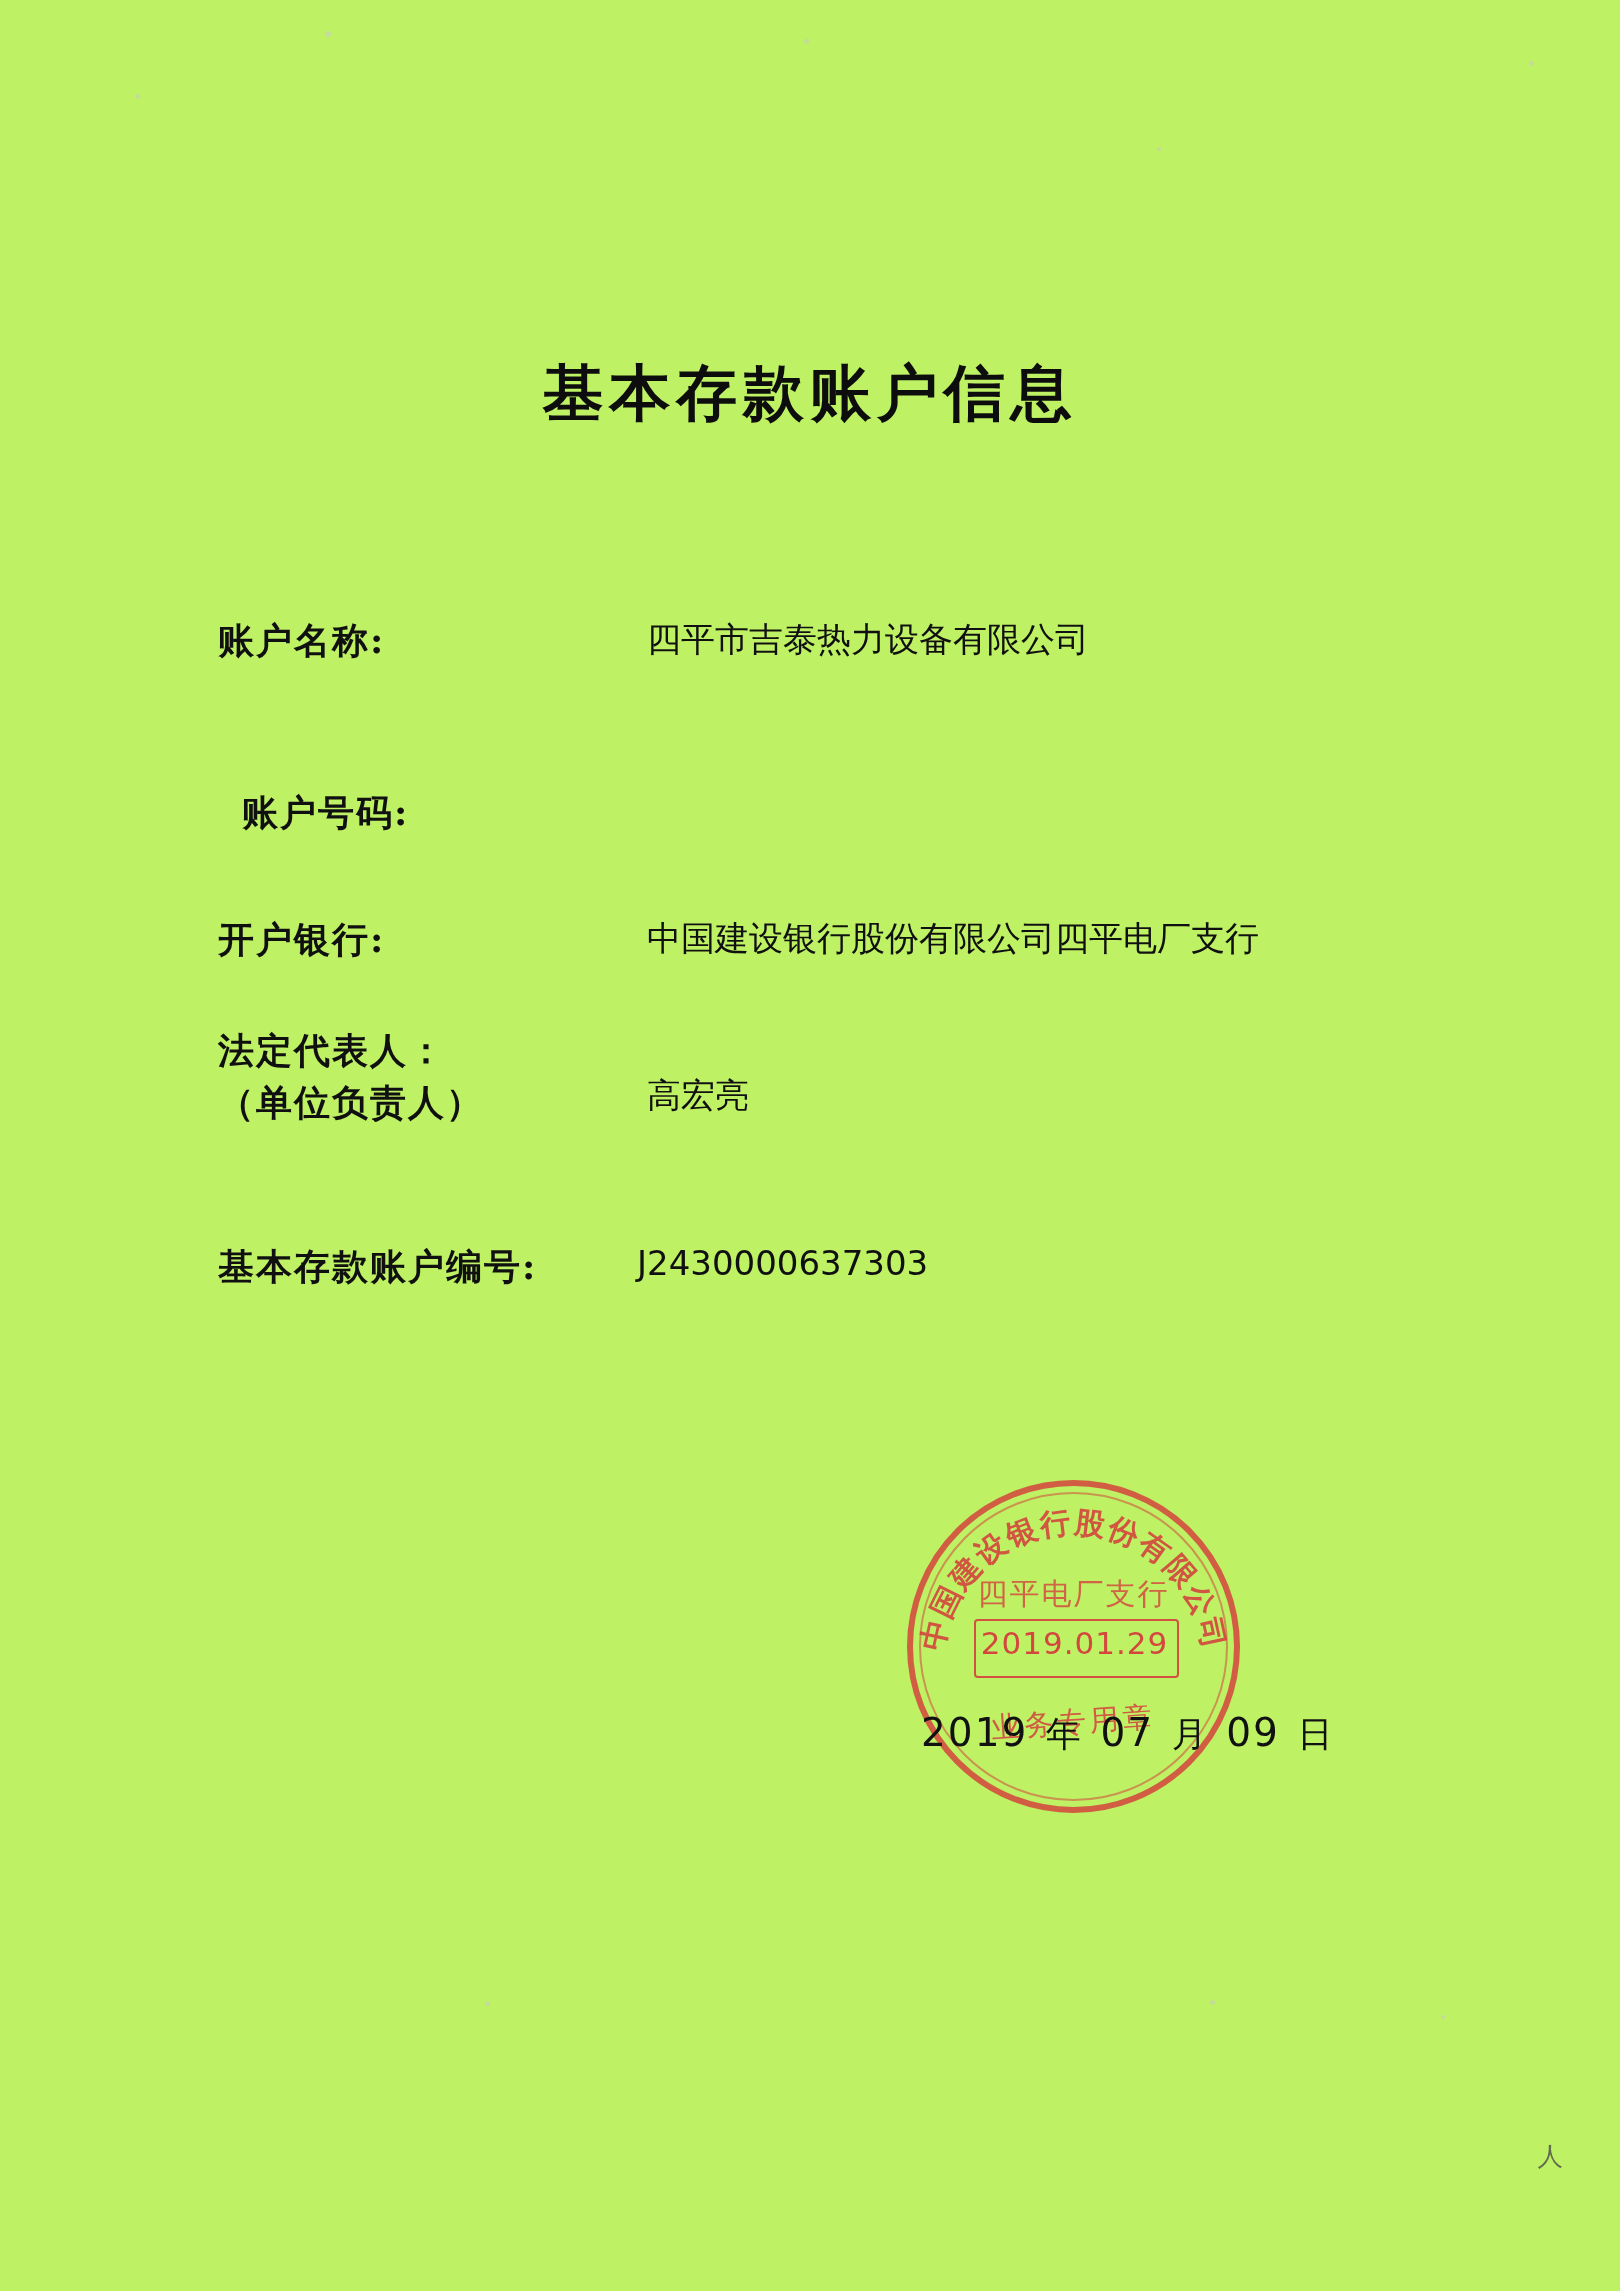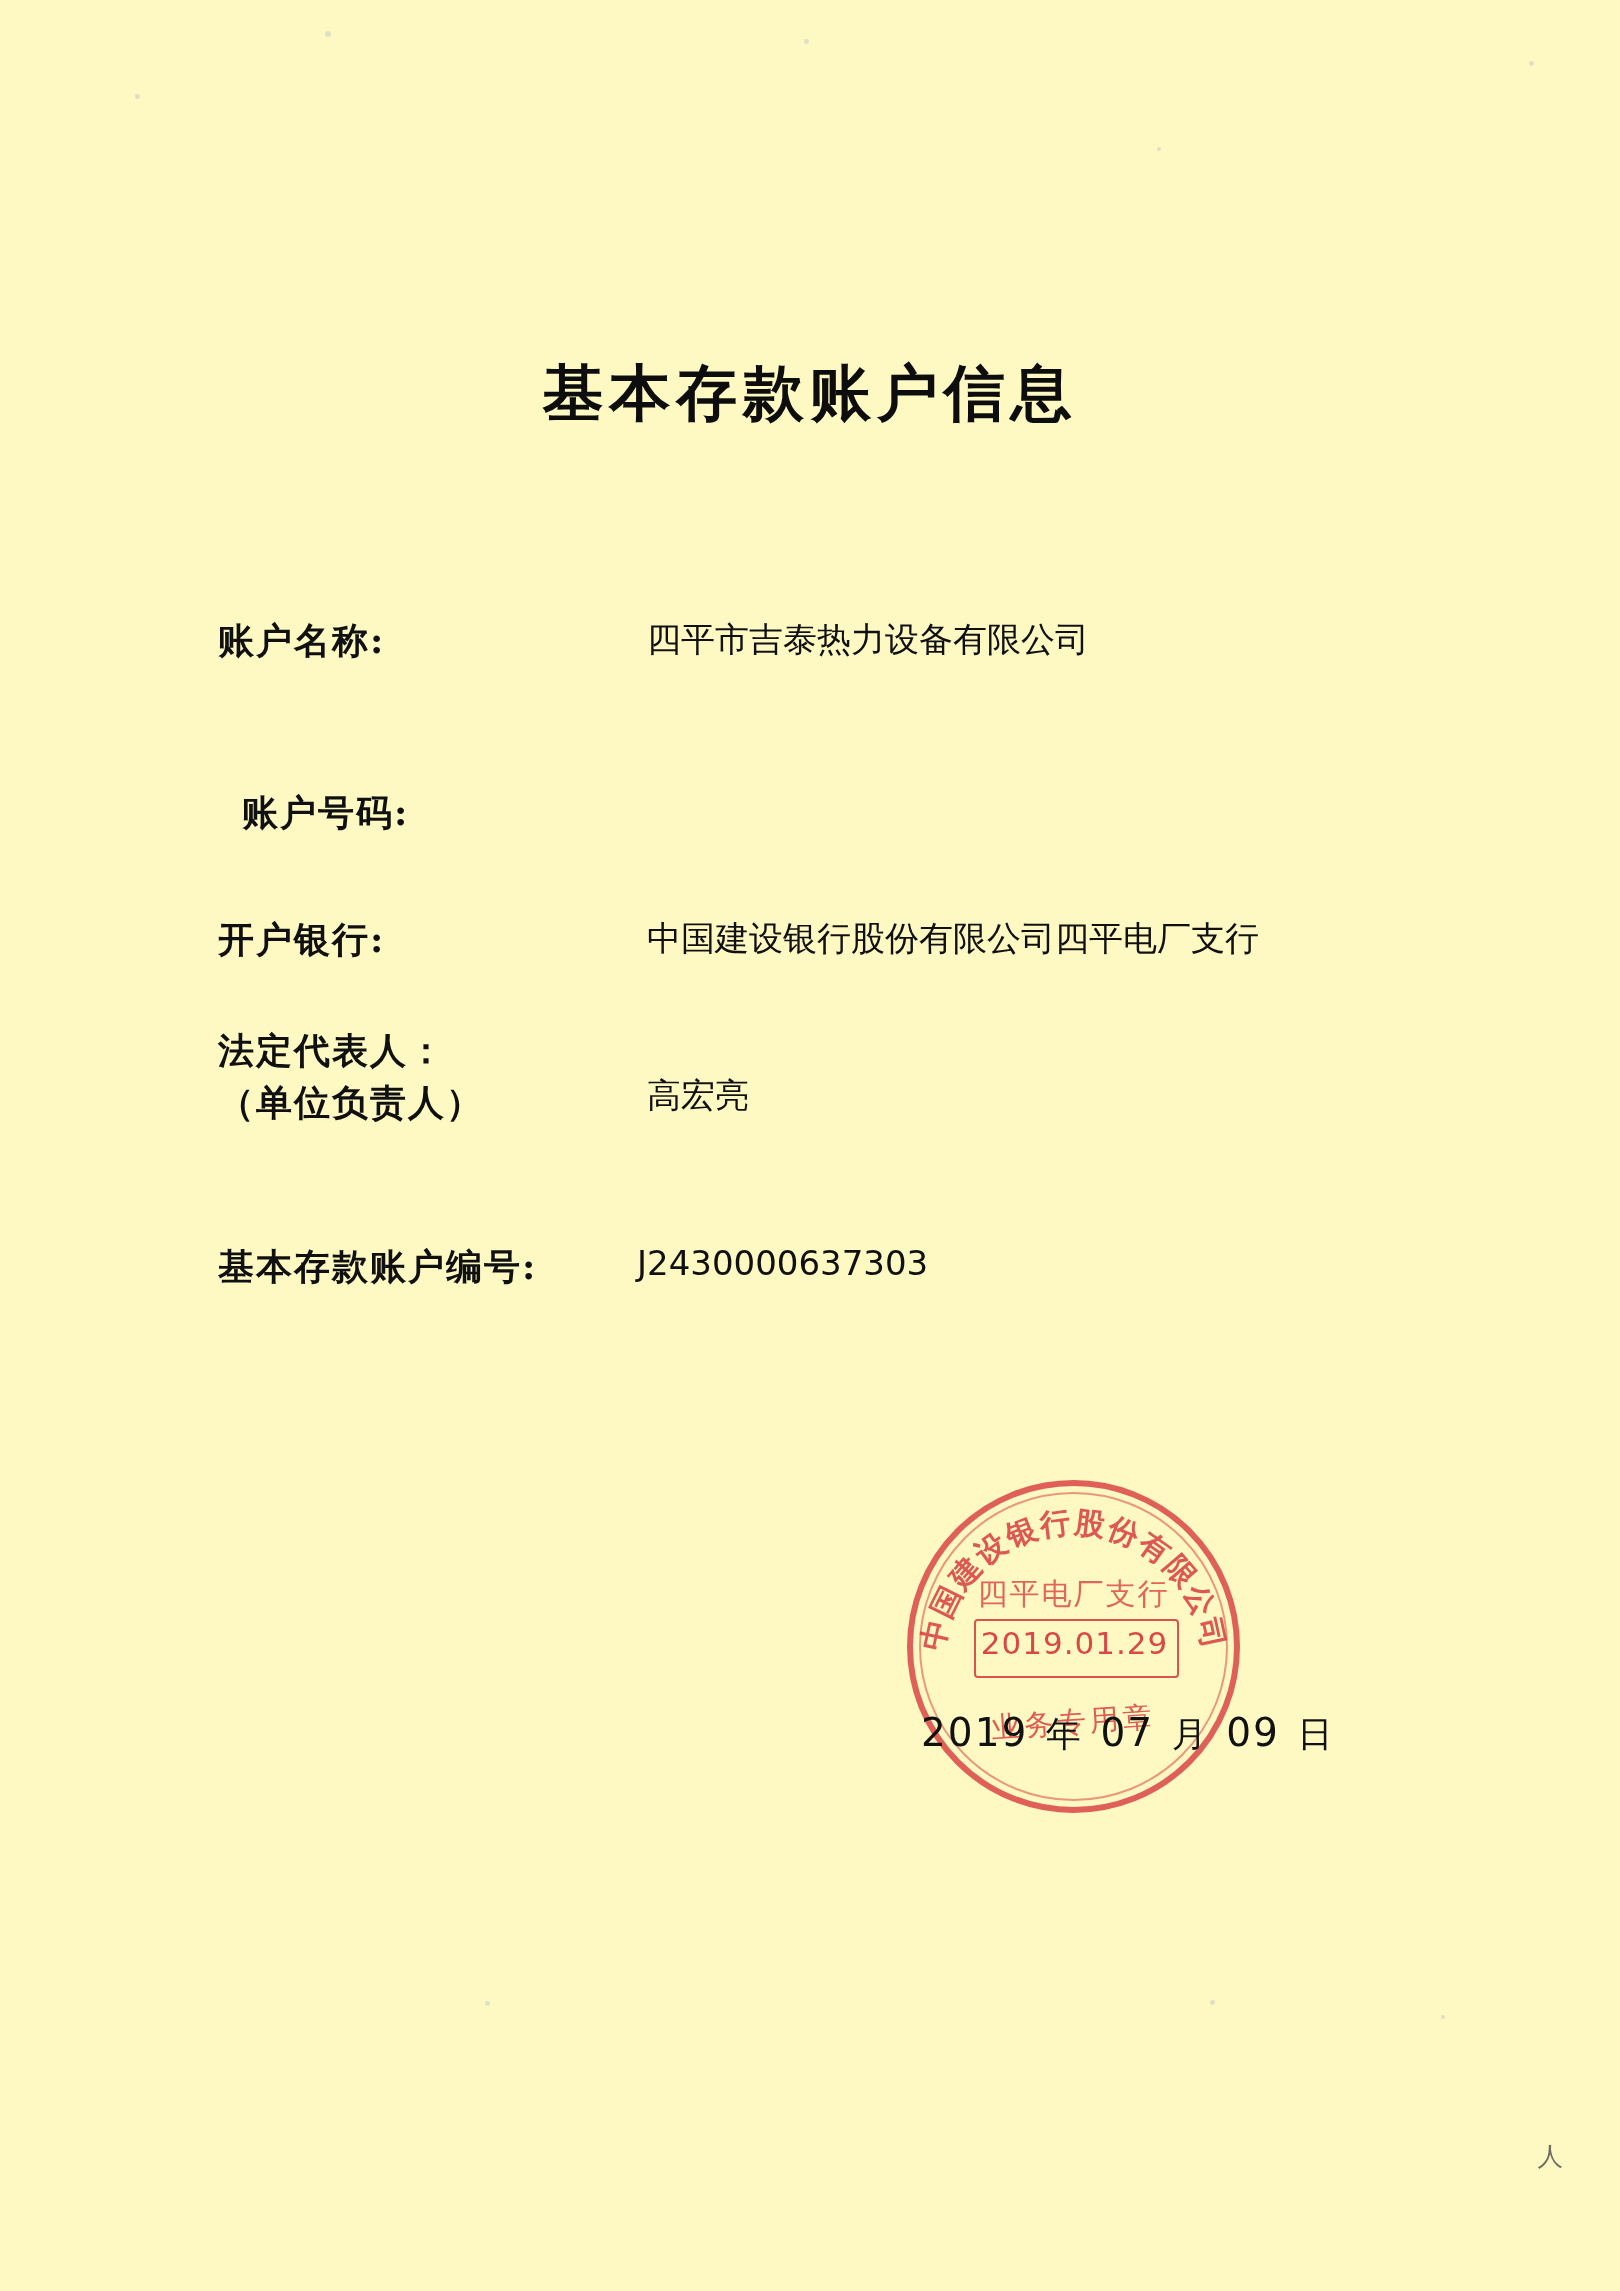"基本存款账户信息" .page { background: #fef9c3 -> #bef264 }
